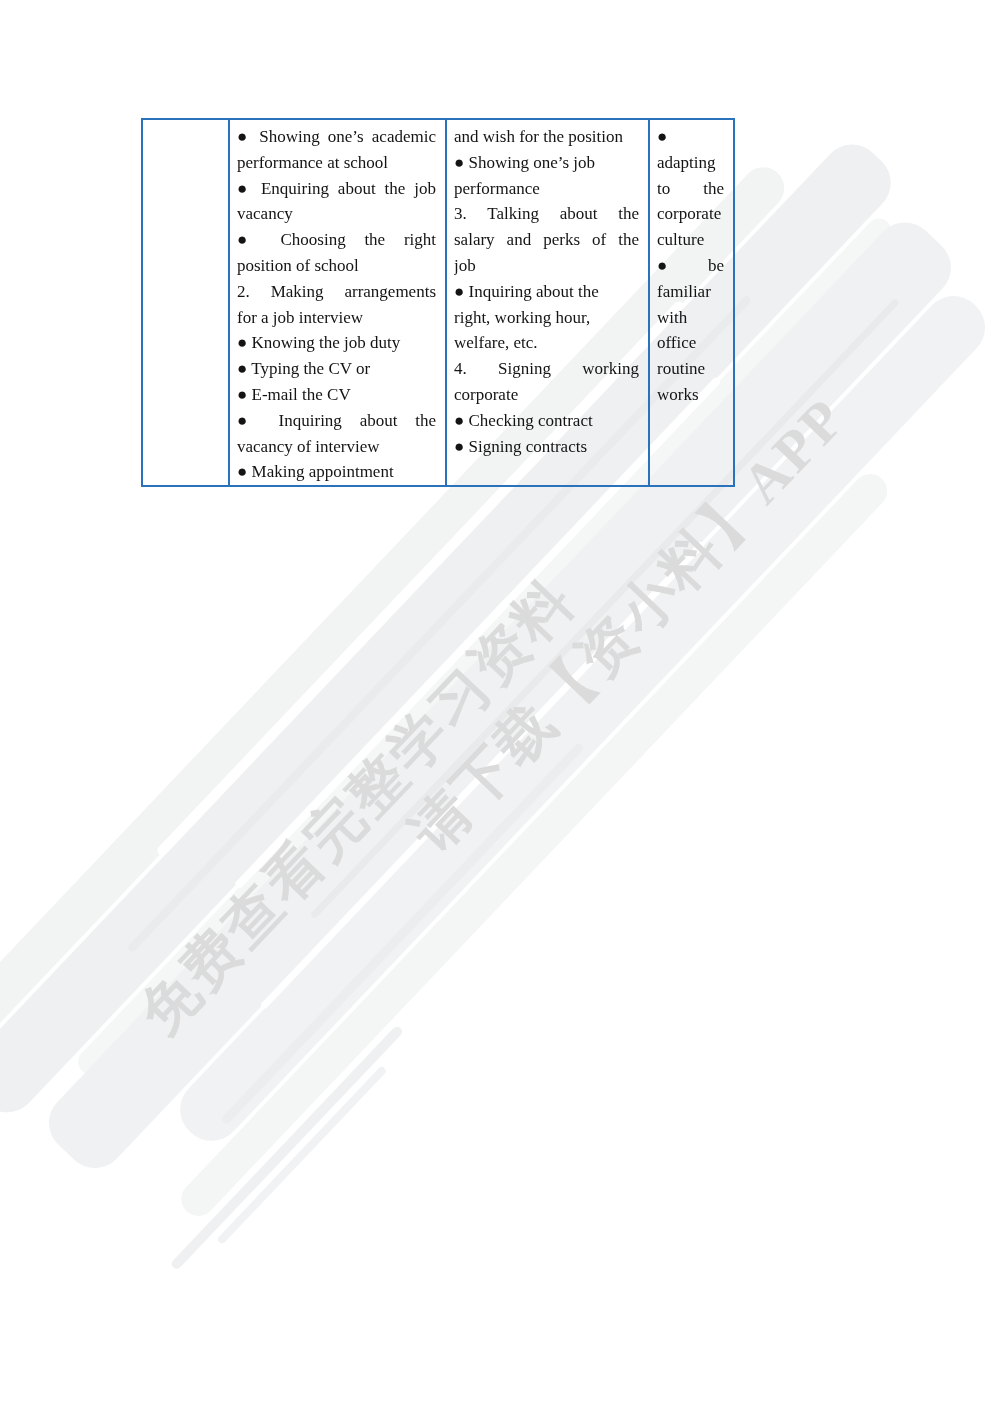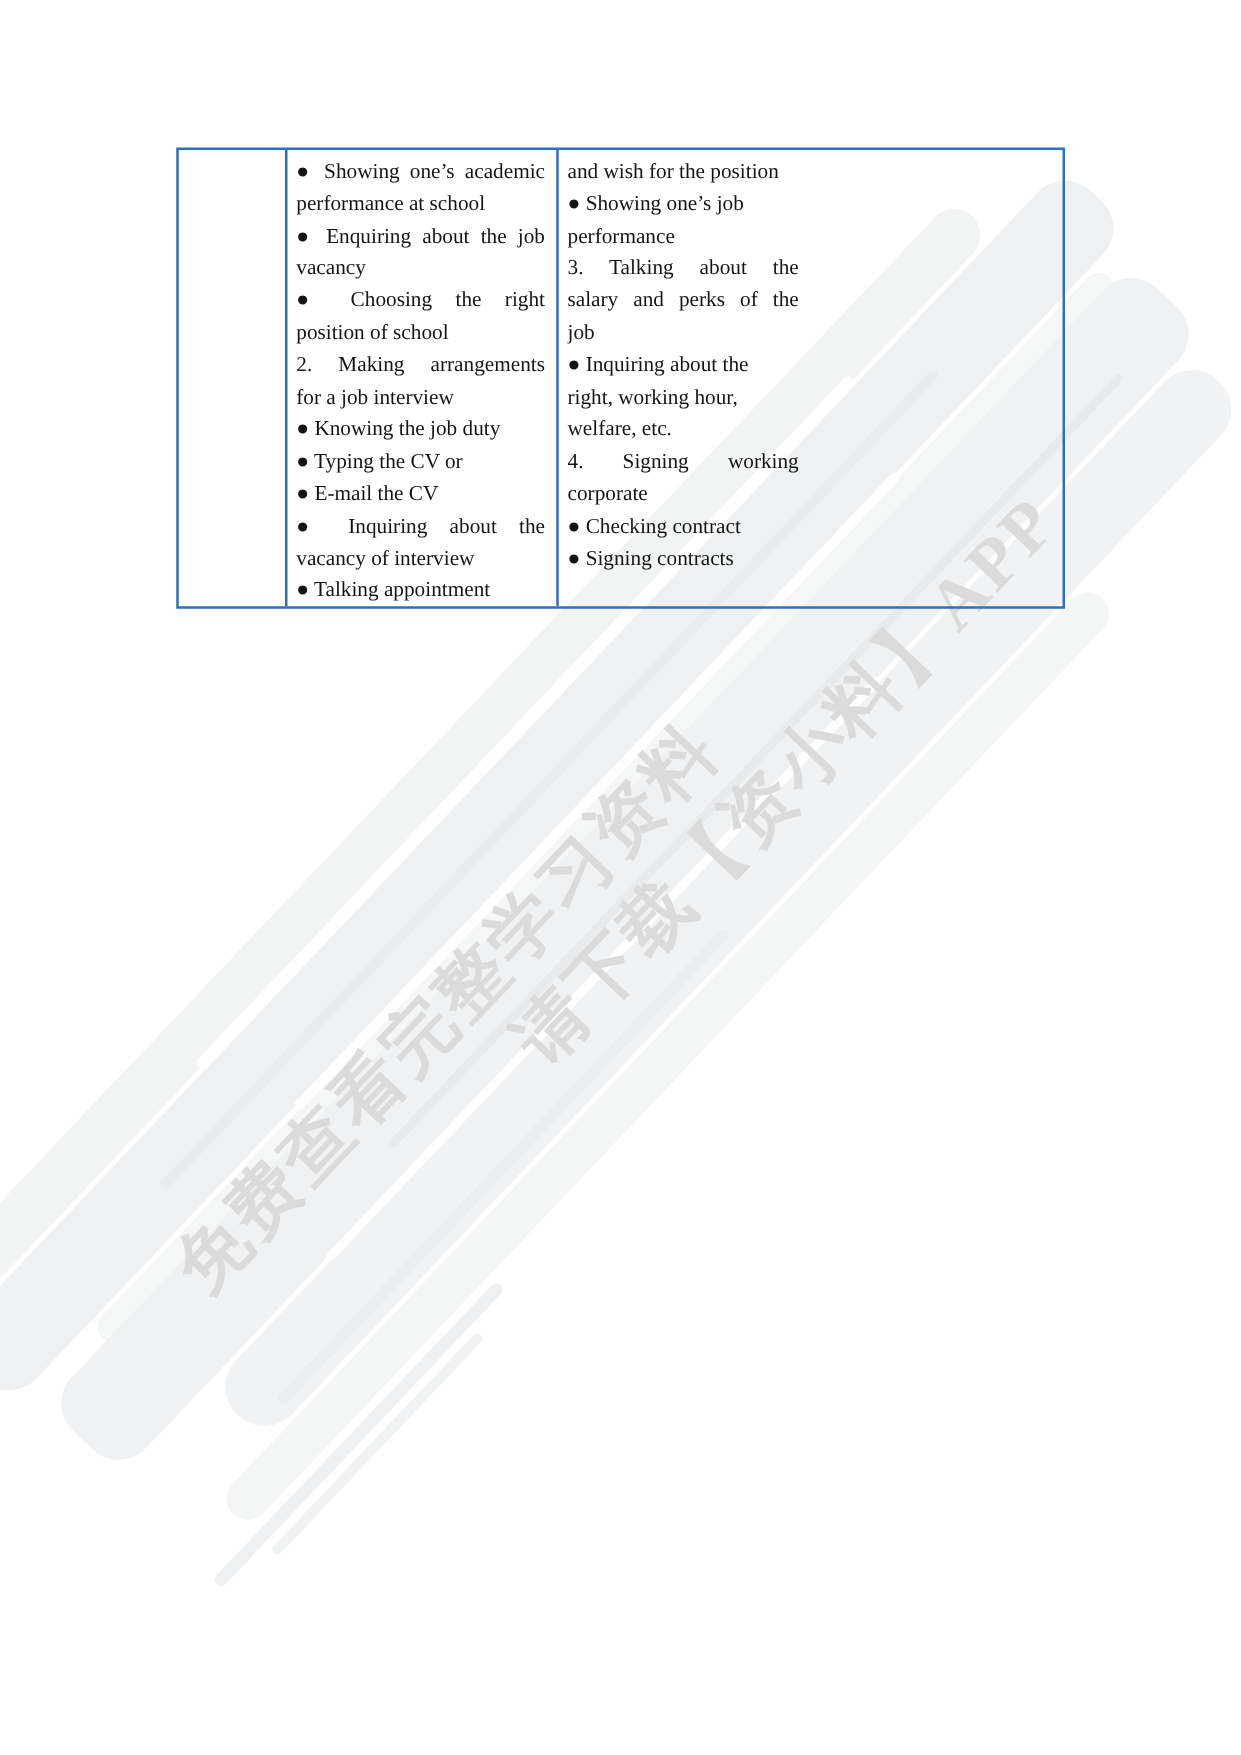"● Showing one’s academic" .tbl { width: 711px -> 594px }
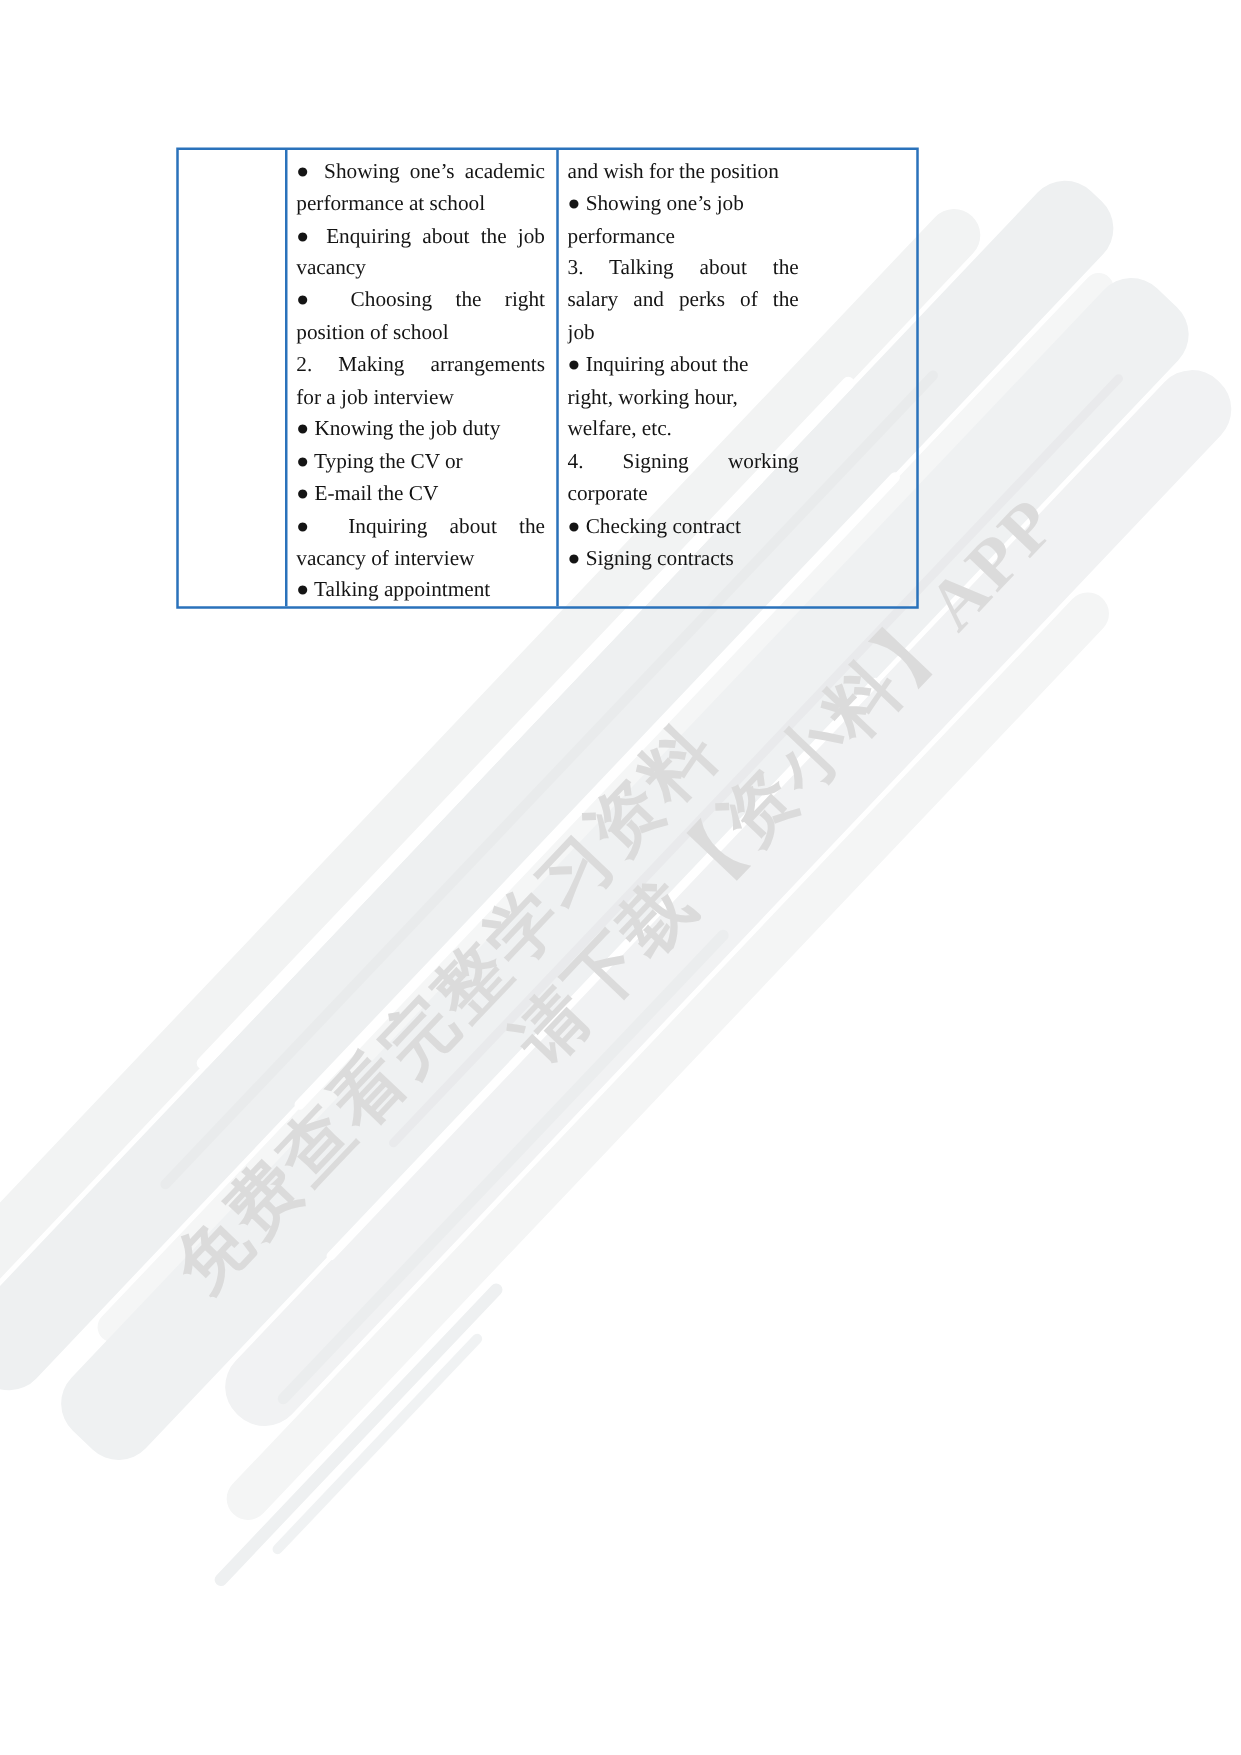"● adapting to the" div.cell { html: none -> <div> <div>● adapting to the</div> <div>corporate culture</div> <div>● be familiar with office</div> <div>routine works</div> </div> }
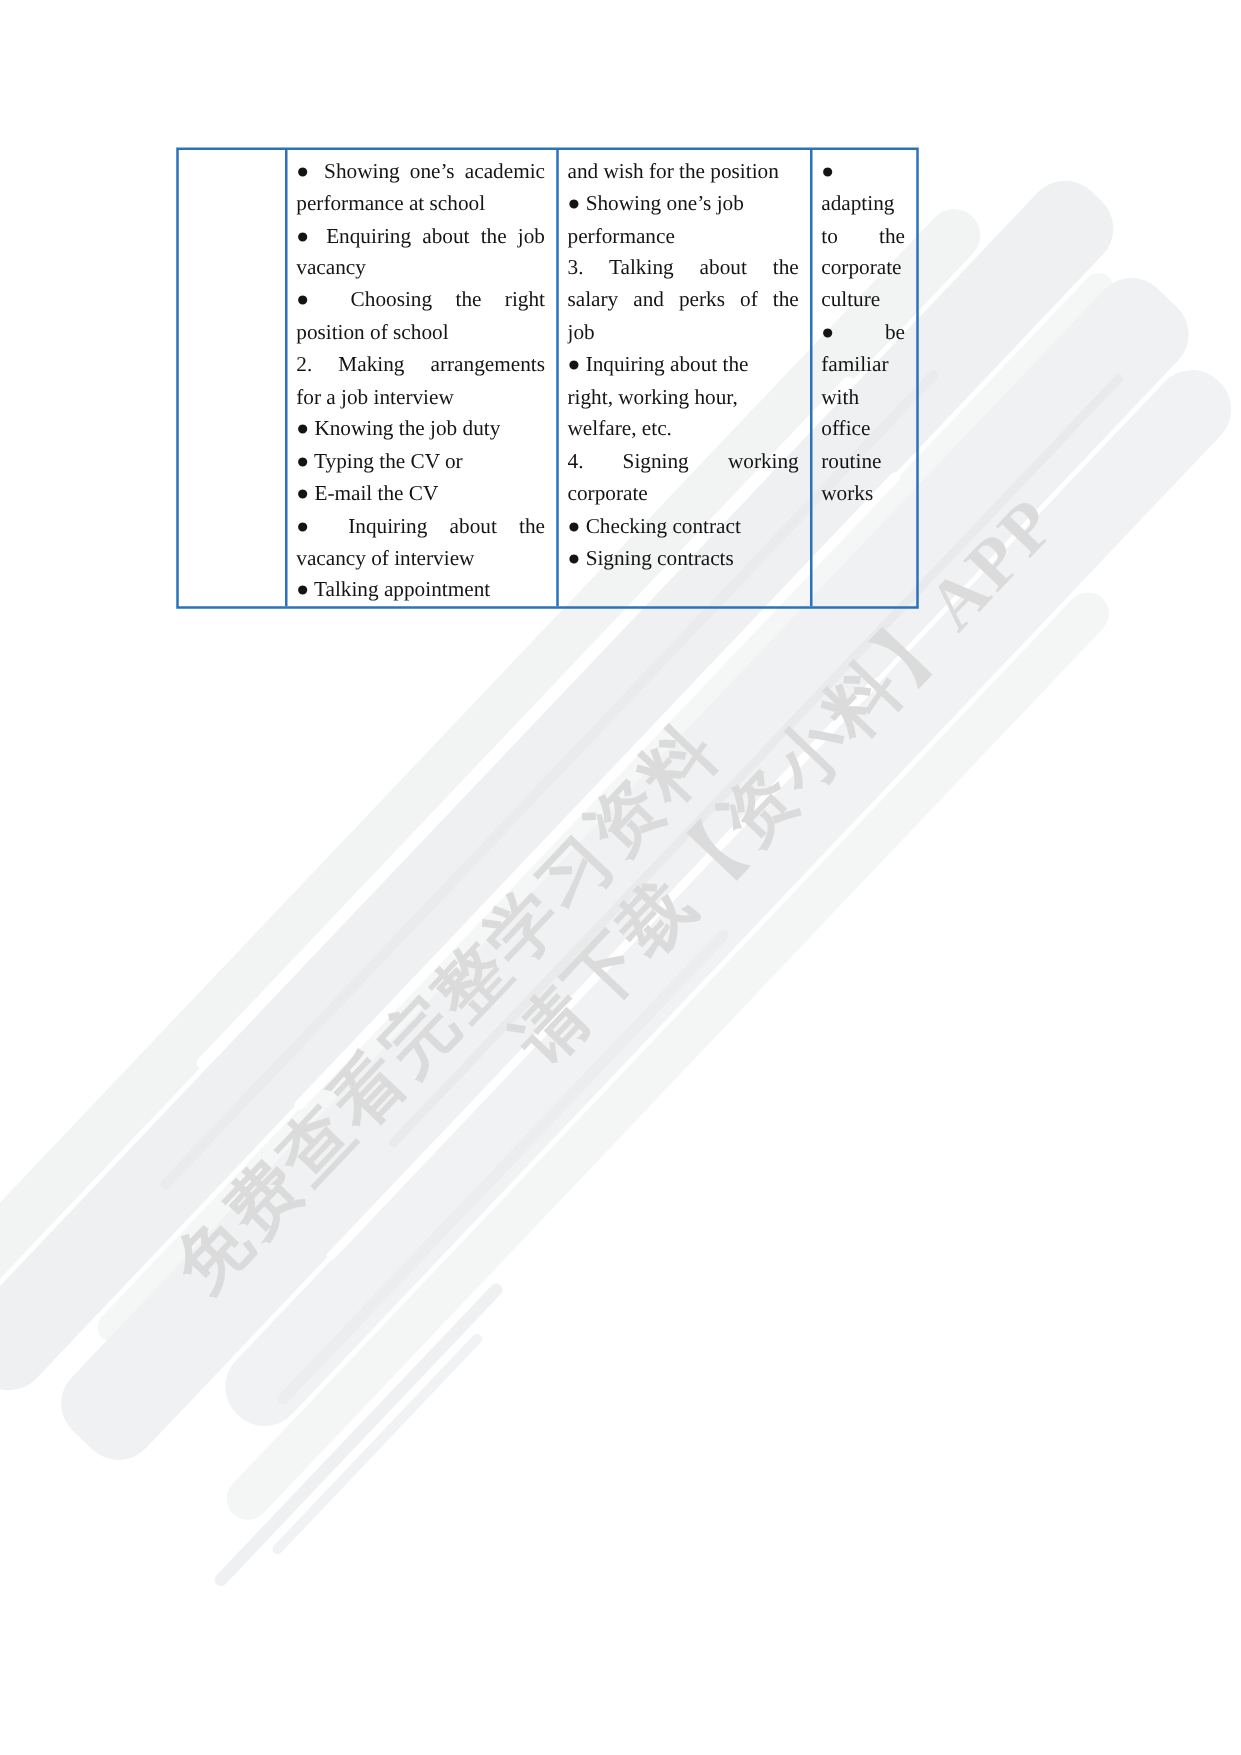"● Talking appointment" div.tl { text: Talking -> Making }
